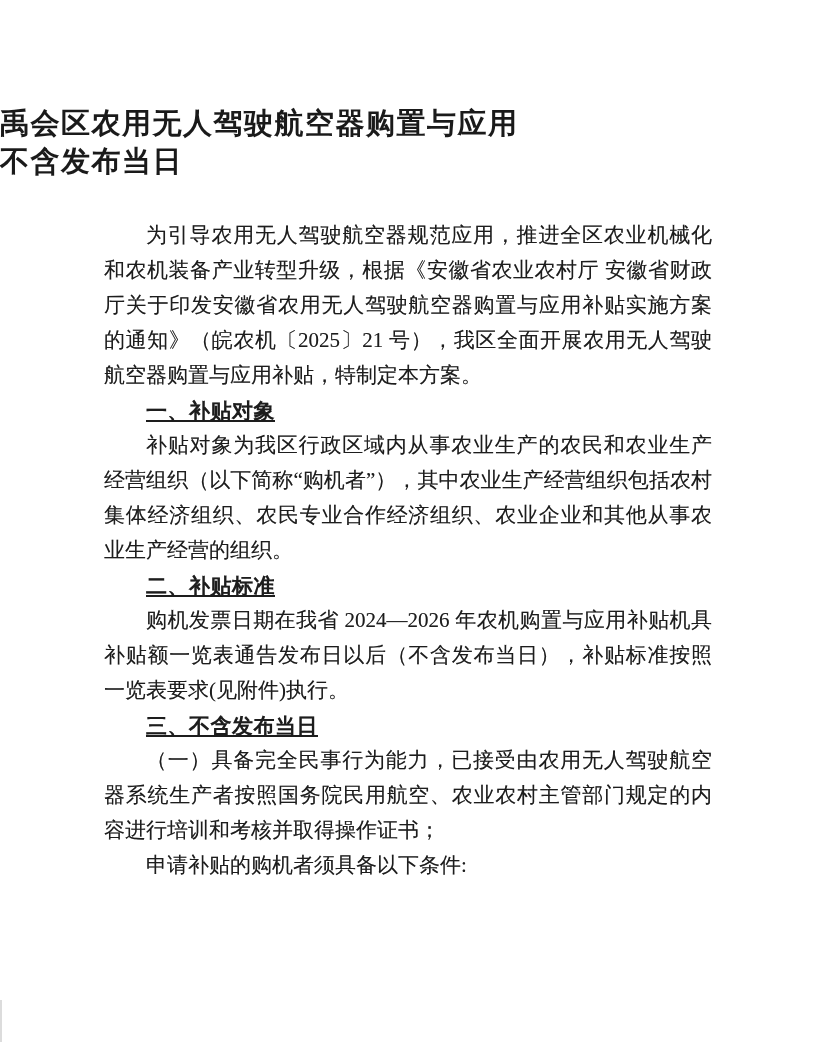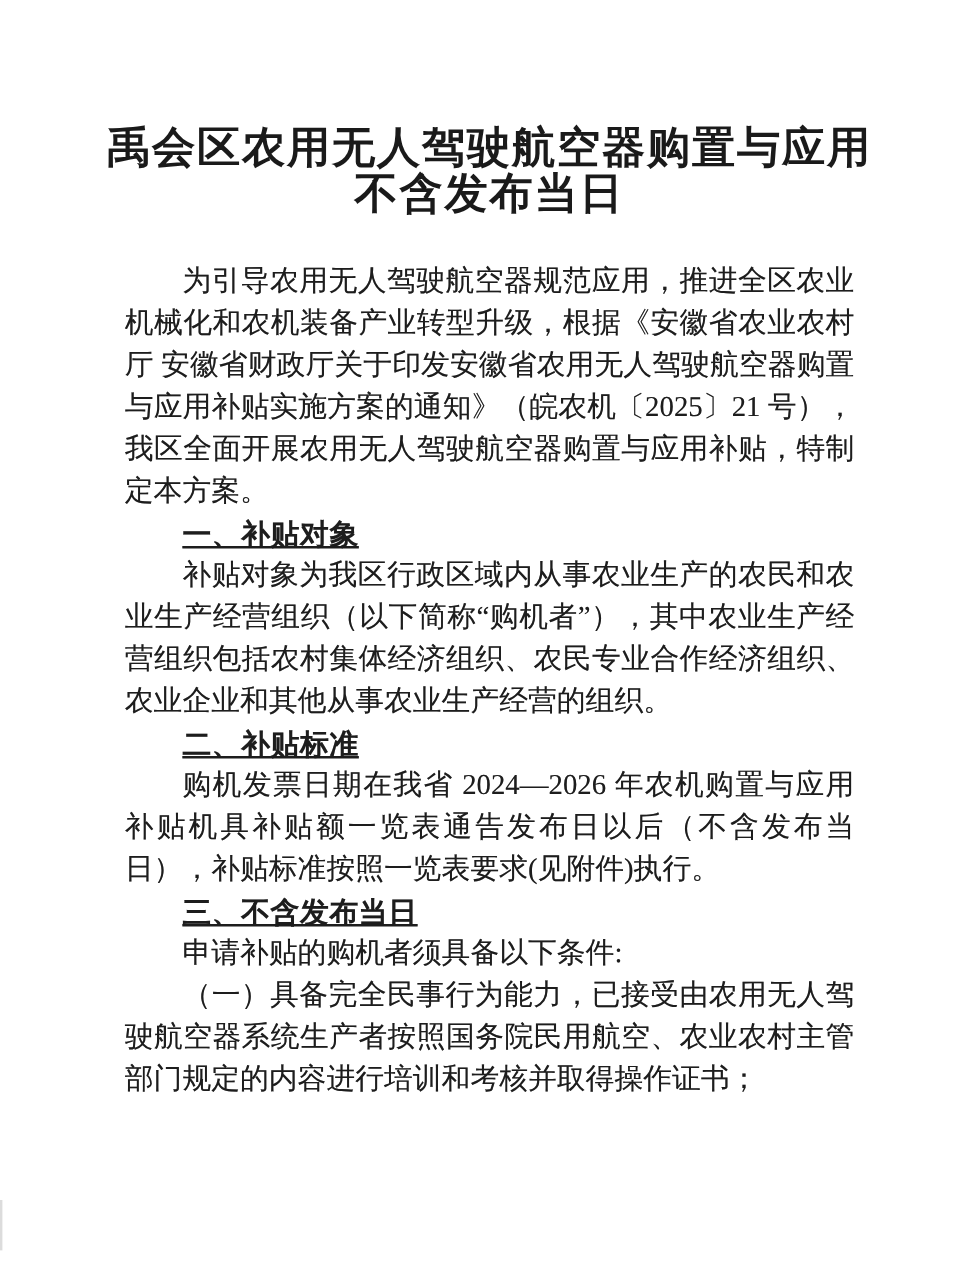"禹会区农用无人驾驶航空器购置与应用" .doc-title { font-size: 36px -> 29px; text-align: center -> left }
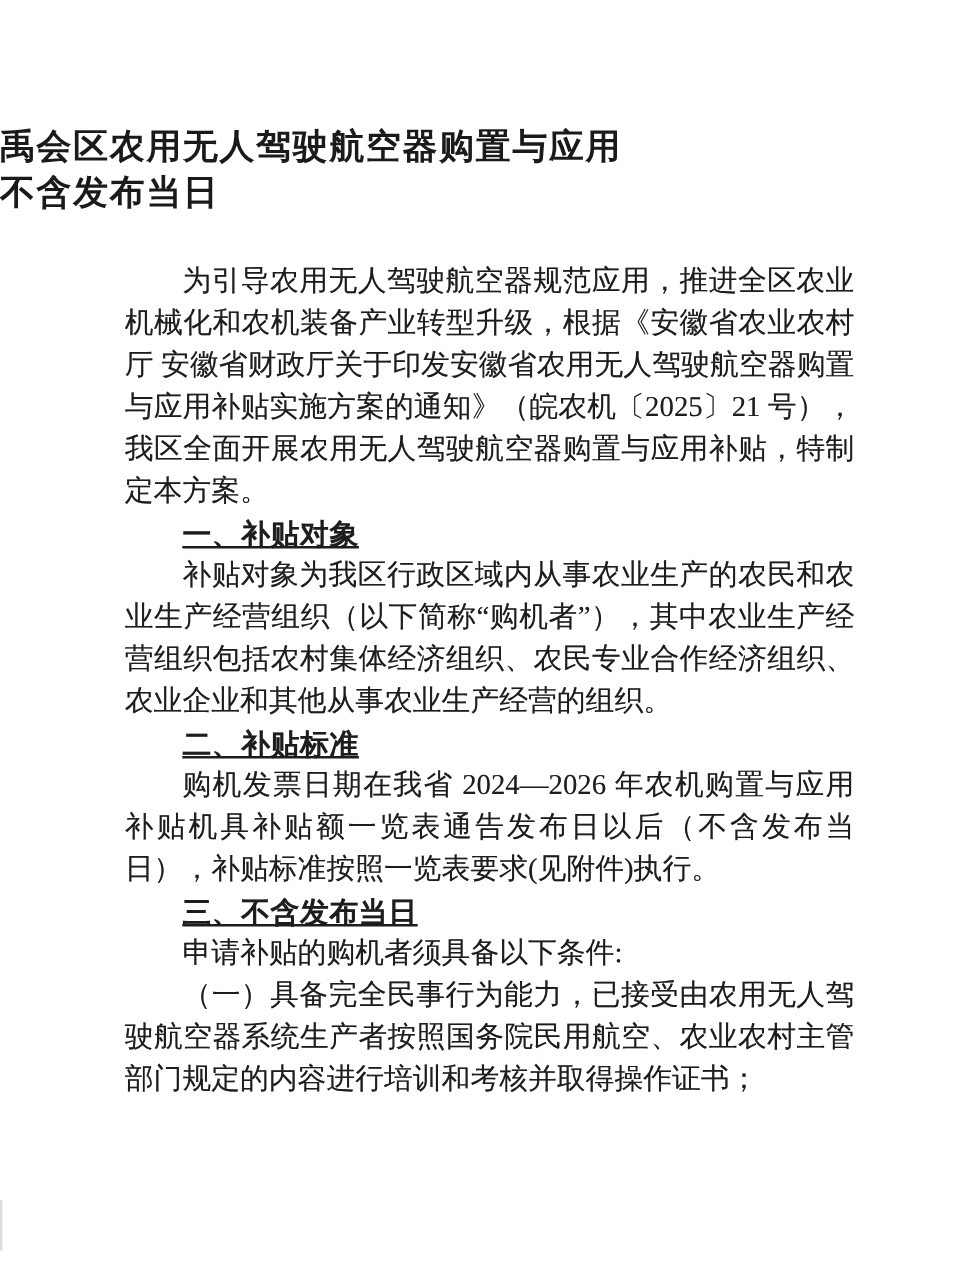"为引导农用无人驾驶航空器规范应用，推进全区农业机械化和农机装备产业转型升级，根据" .doc-body { font-size: 24px -> 21px }
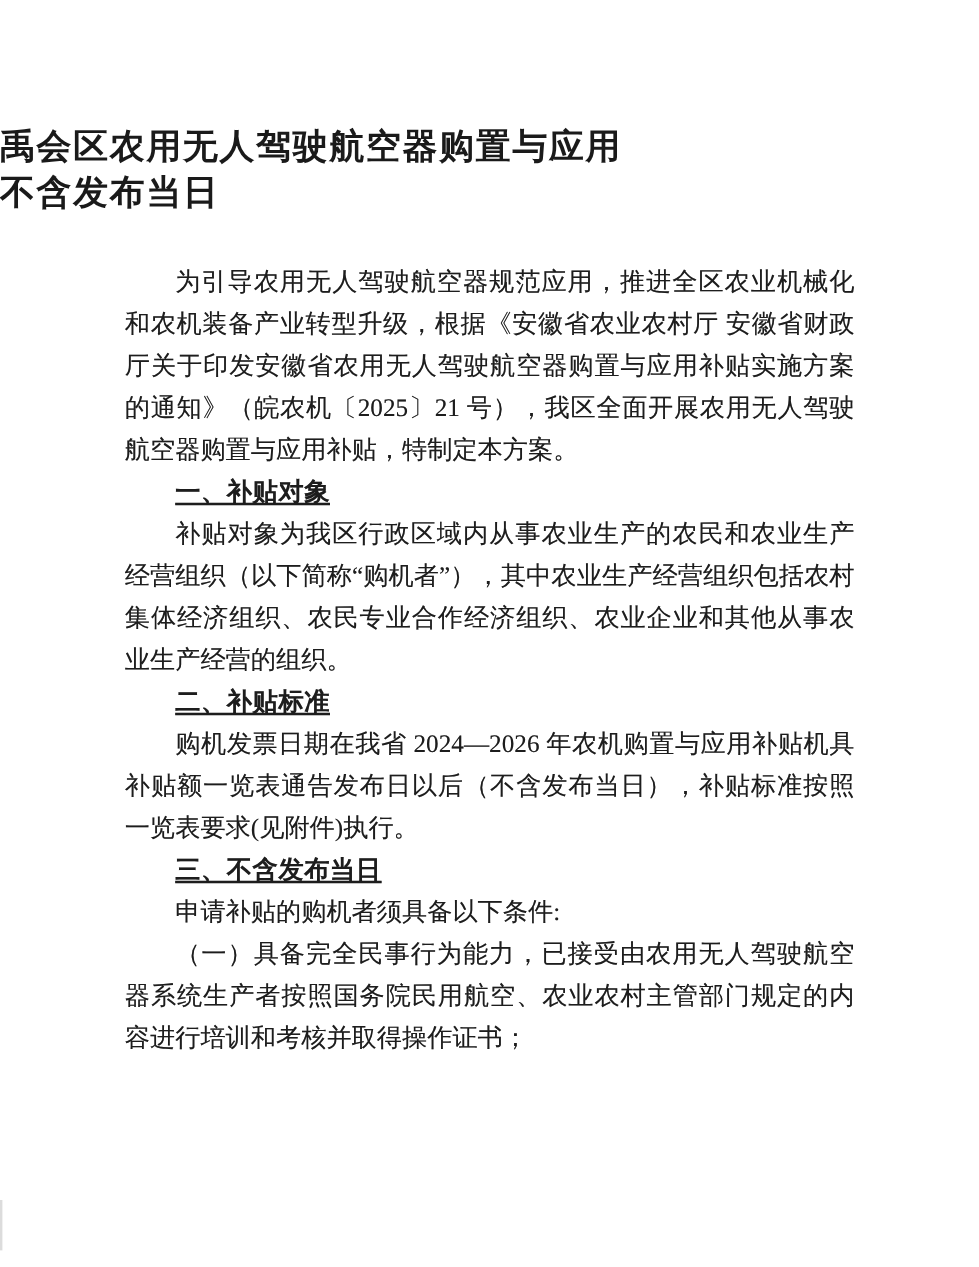"申请补贴的购机者须具备以下条件:" p.para-body { order: before "（一）具备完全民事行为能力，已接受由农用无人驾驶航空器系统生产者按照国务院民用航" -> after "（一）具备完全民事行为能力，已接受由农用无人驾驶航空器系统生产者按照国务院民用航" }
